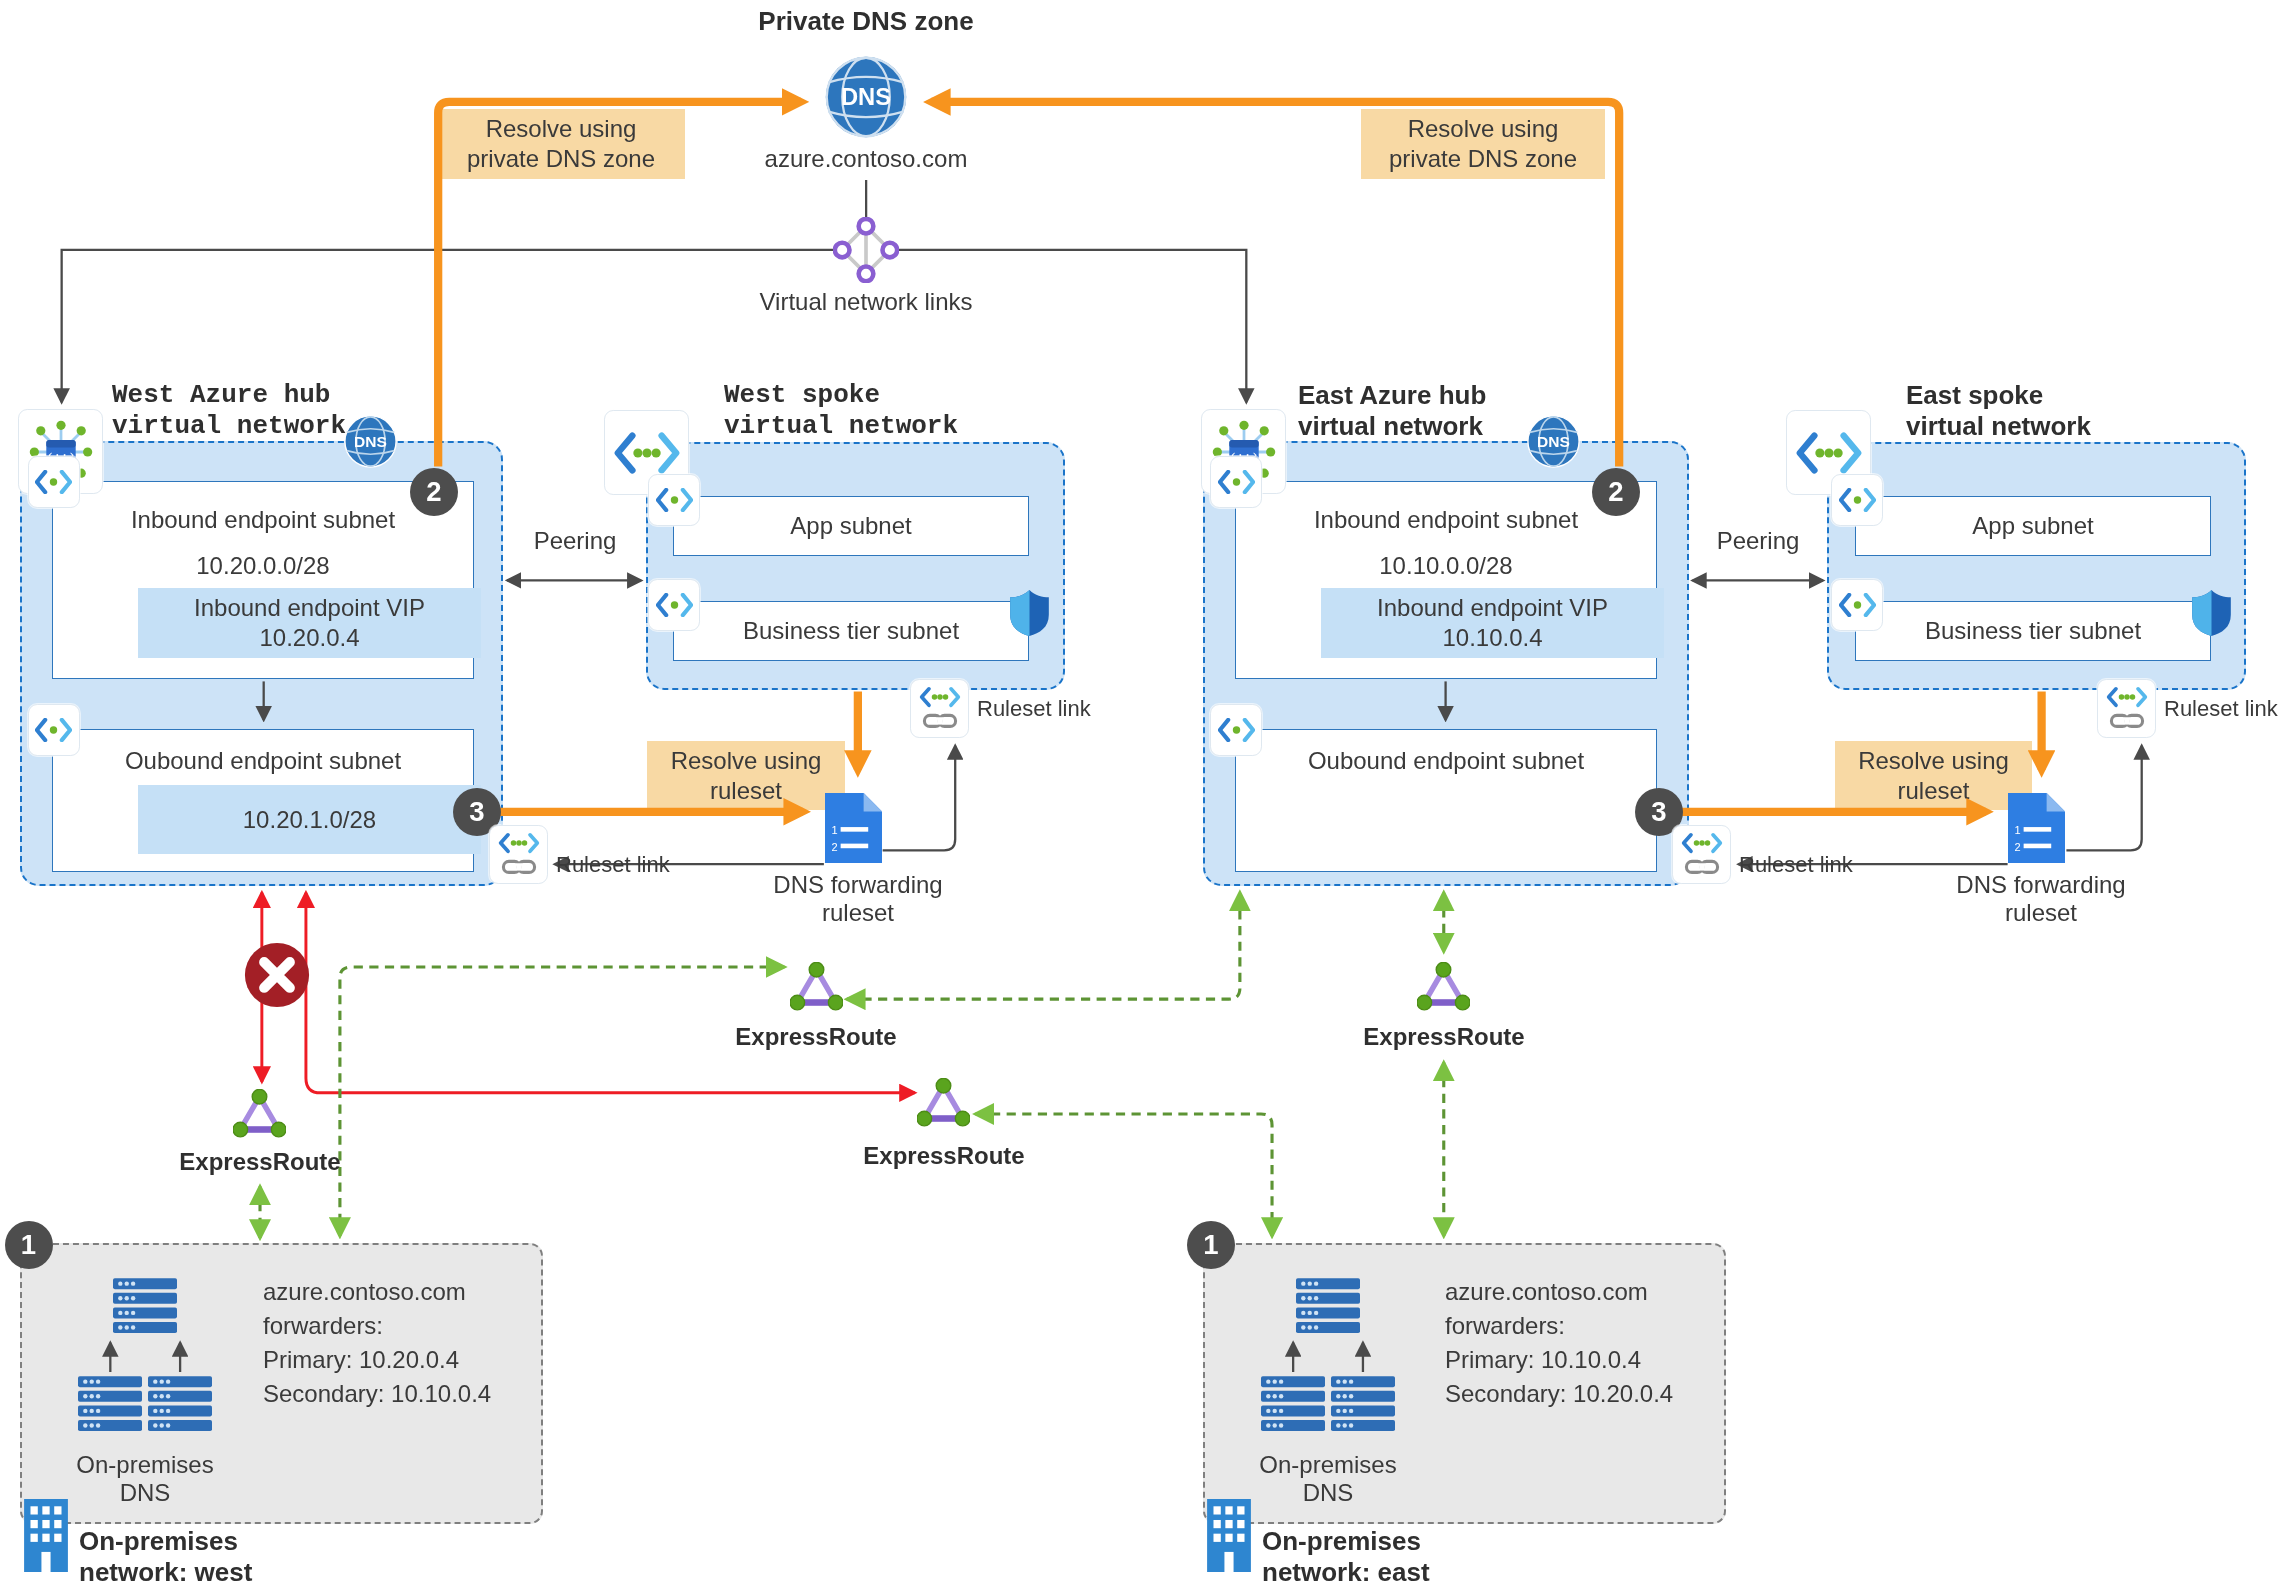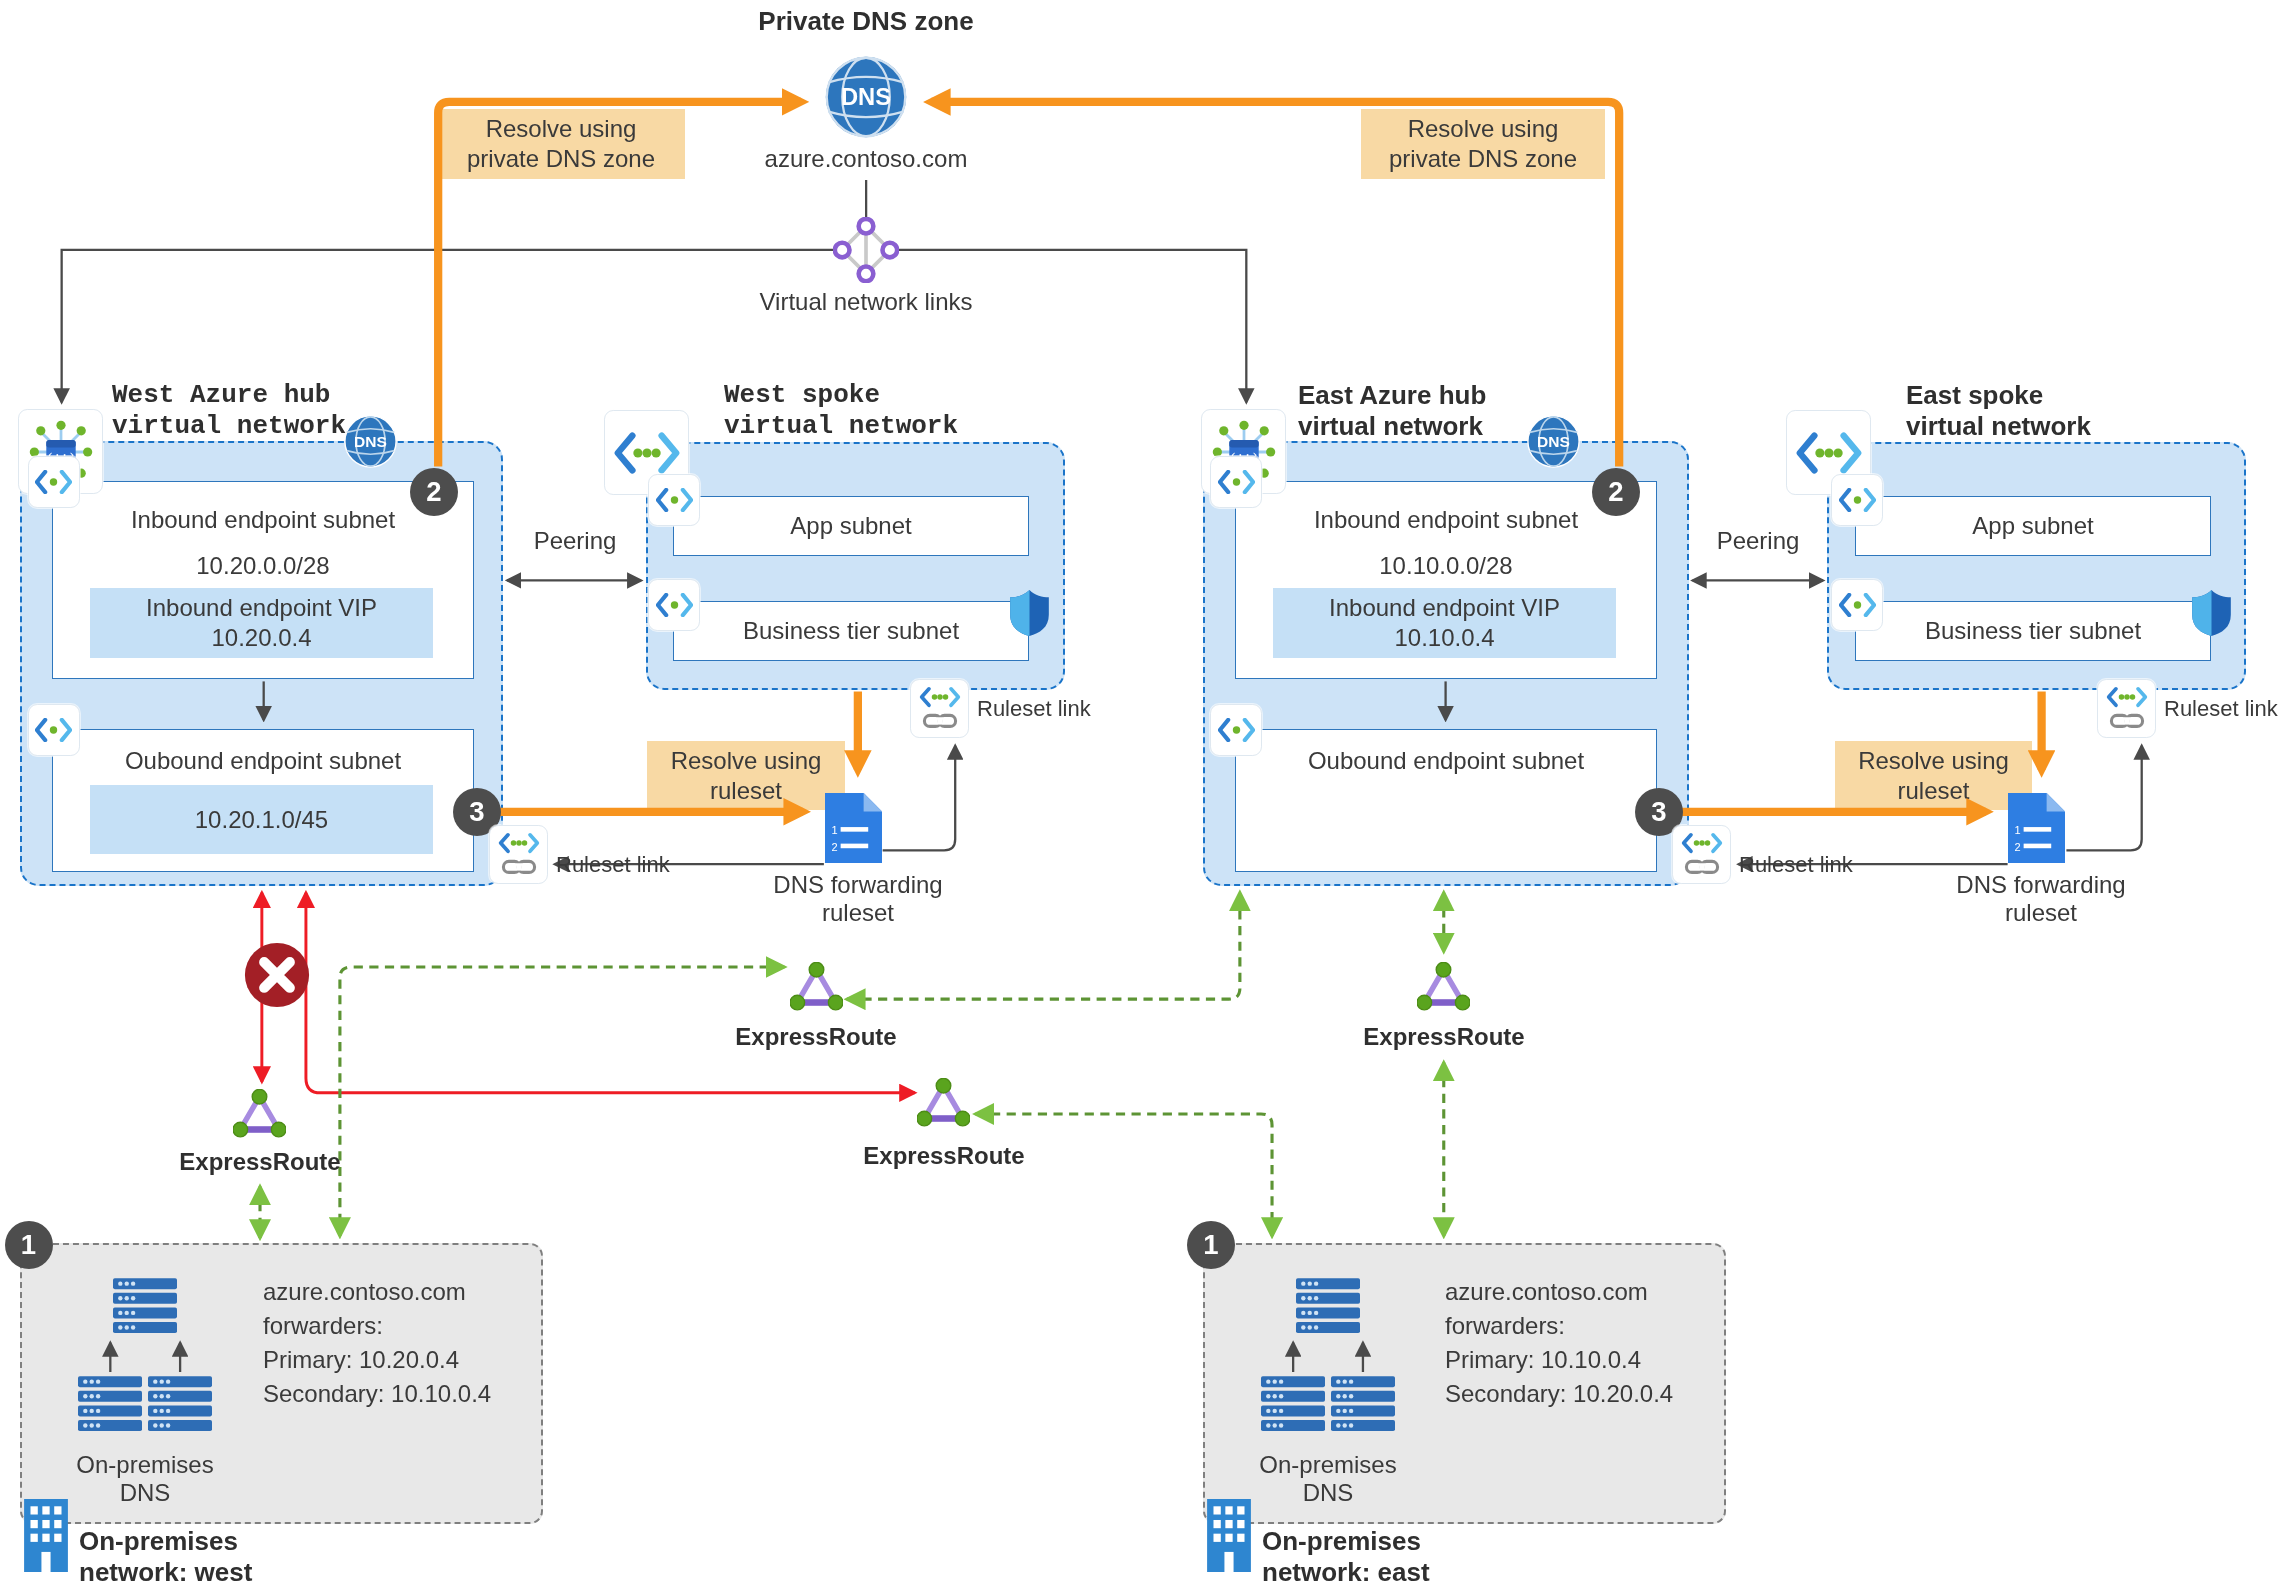"Inbound endpoint VIP" .body-txt { margin-left: none -> 48px }
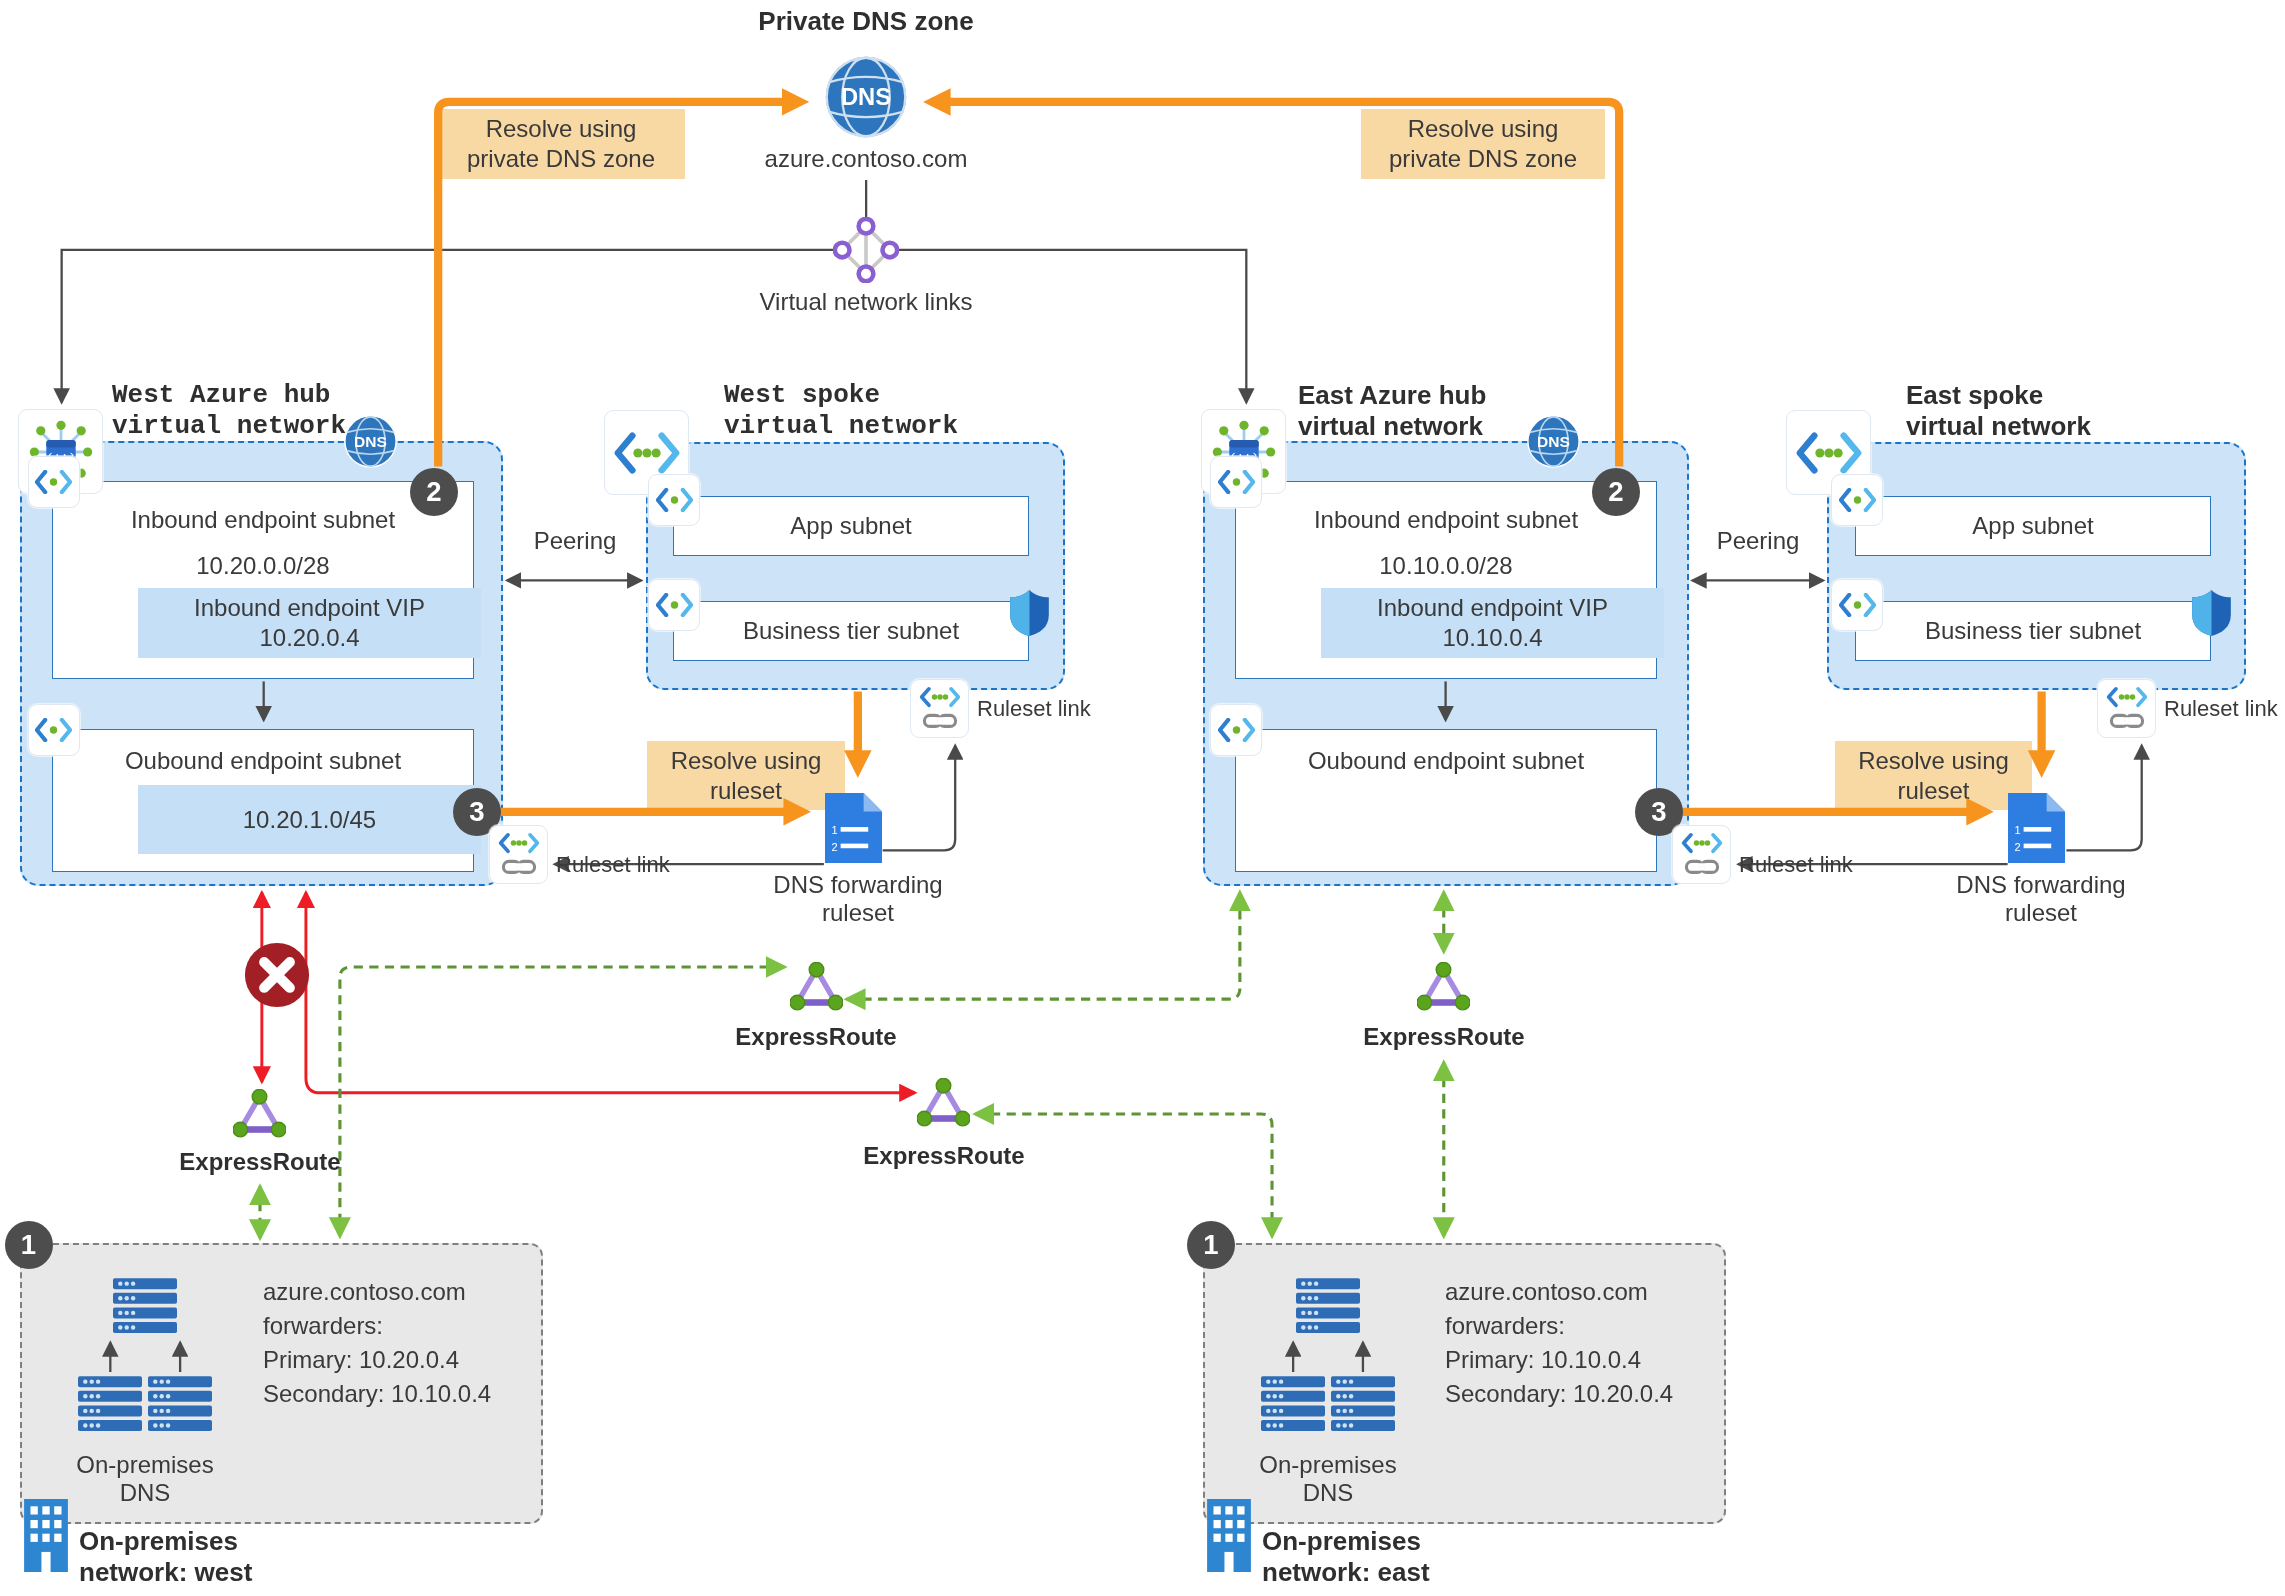"10.20.1.0/45" div { text: 10.20.1.0/45 -> 10.20.1.0/28 }
